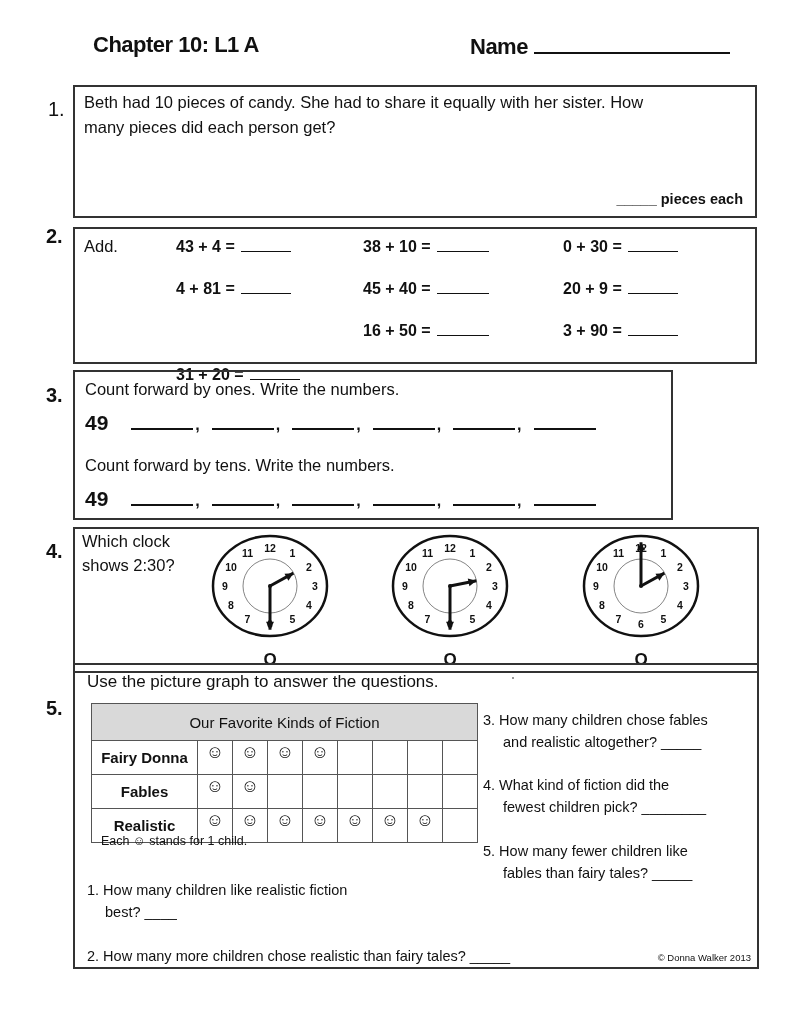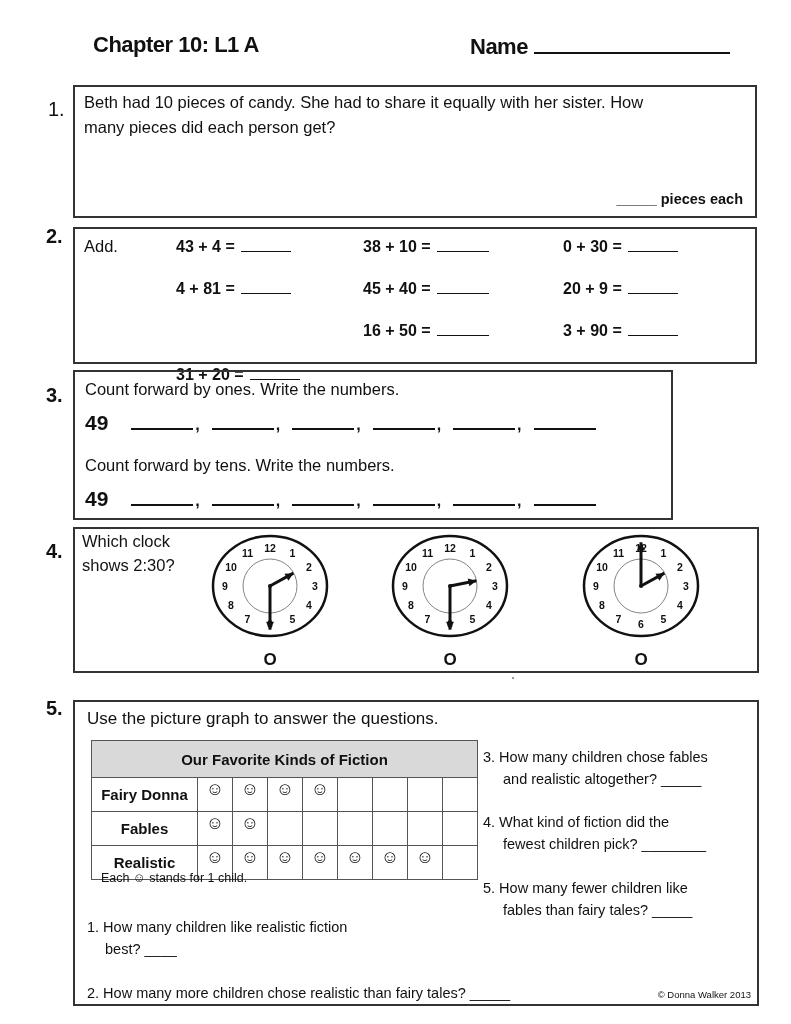"Use the picture graph to" div.abs { top: 700px -> 663px }
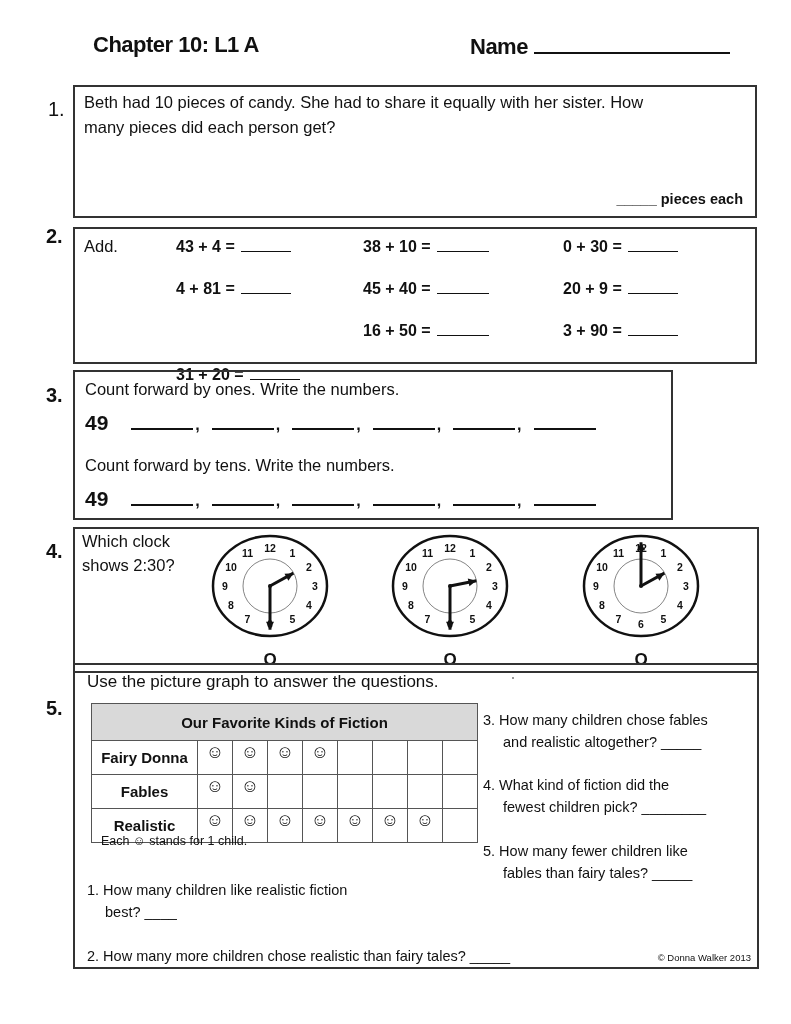"Our Favorite Kinds of Fiction" table.pg th { font-weight: bold -> normal }
